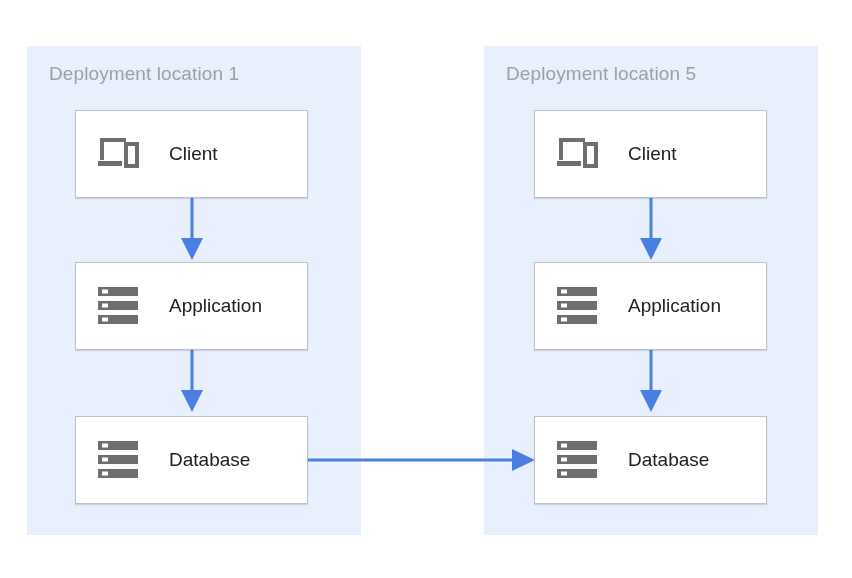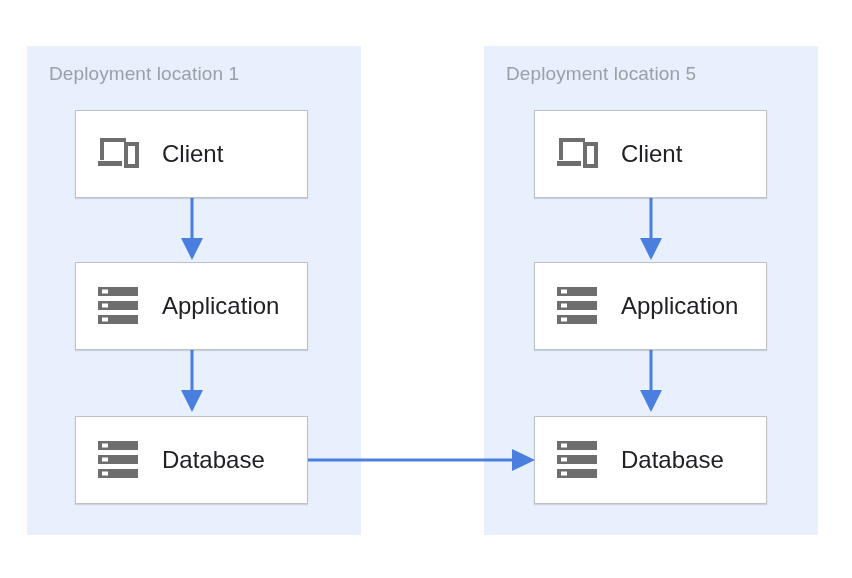"Client" .node .node-label { font-size: 24px -> 19px; margin-left: 20px -> 27px }
